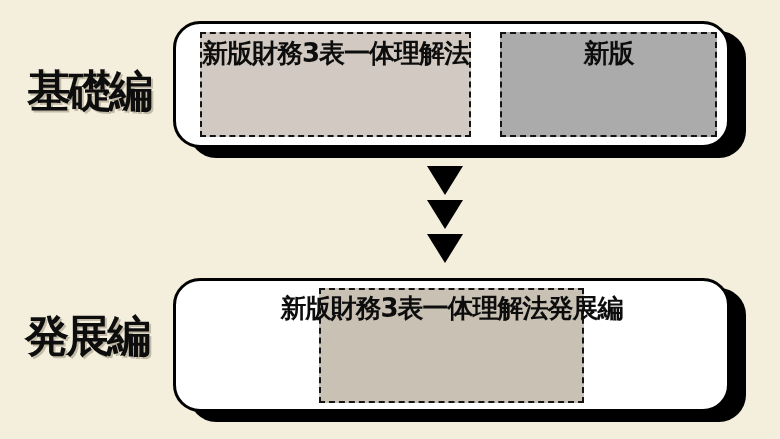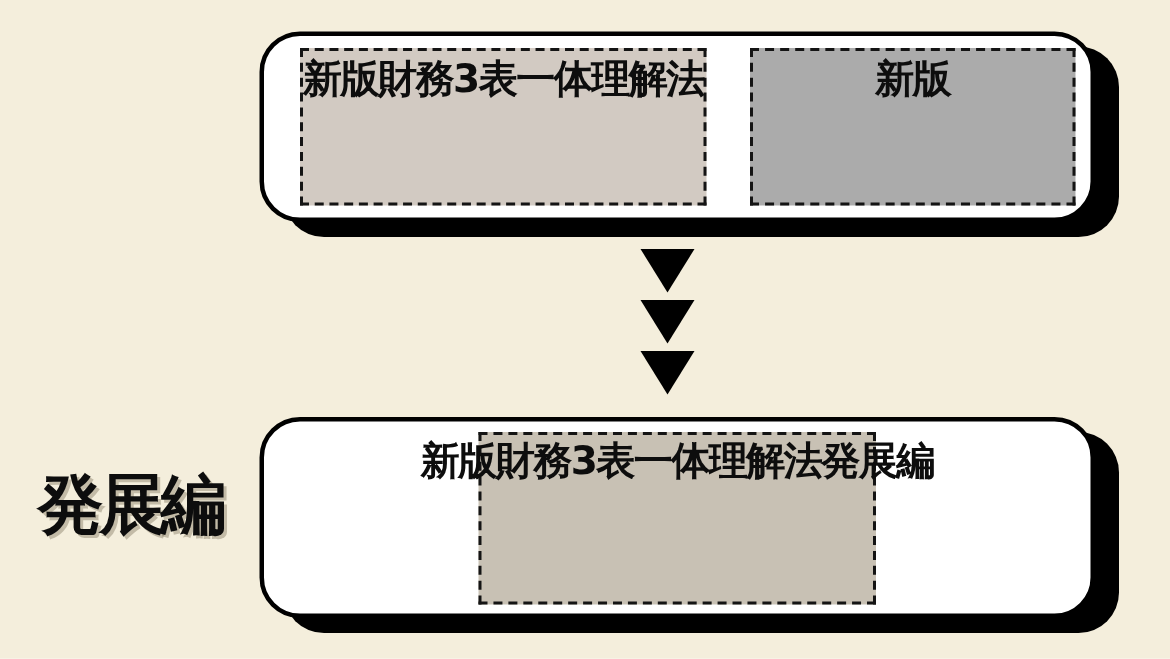"基礎編" div.row-label { html: none -> <div>基礎編</div> }
